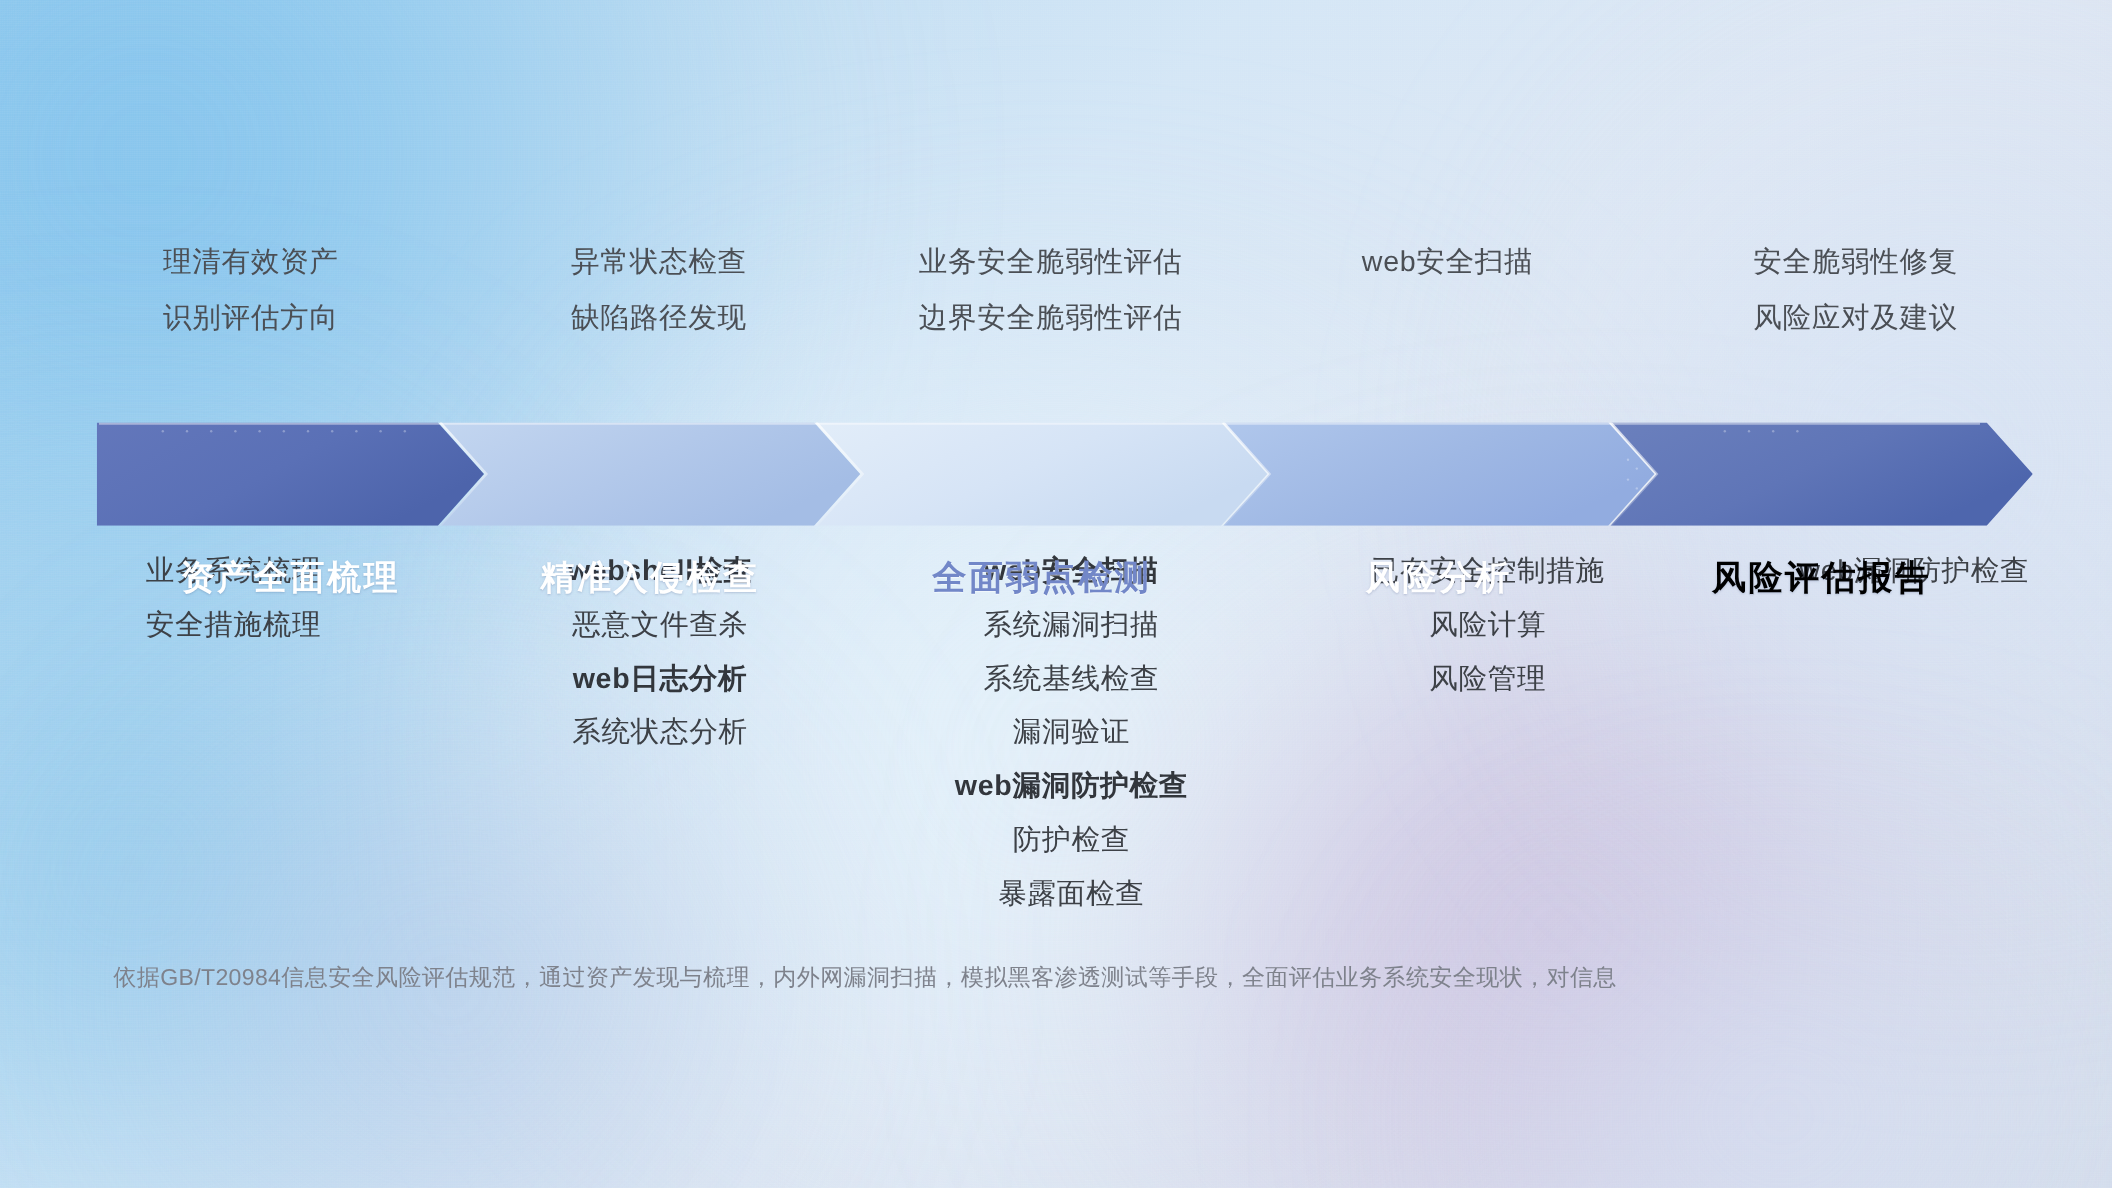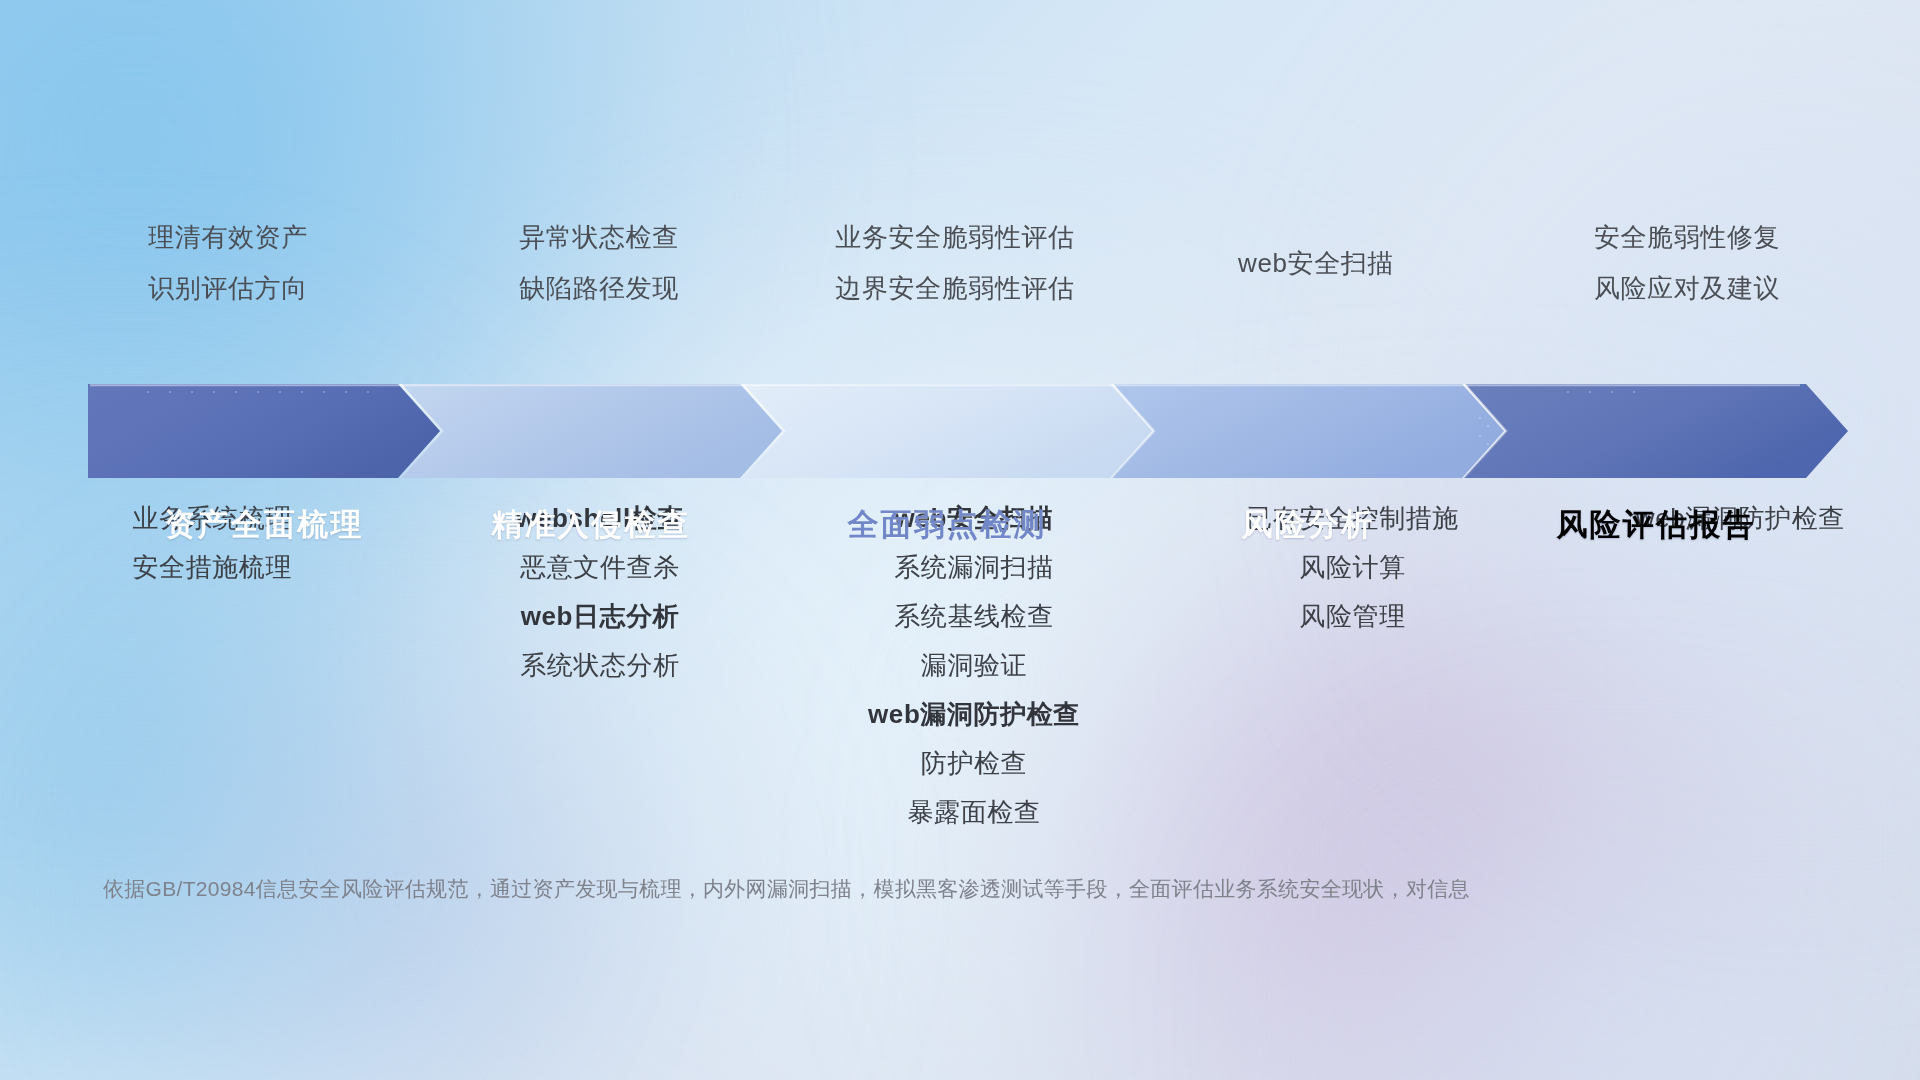"理清有效资产" .row-top { align-items: center -> none }
